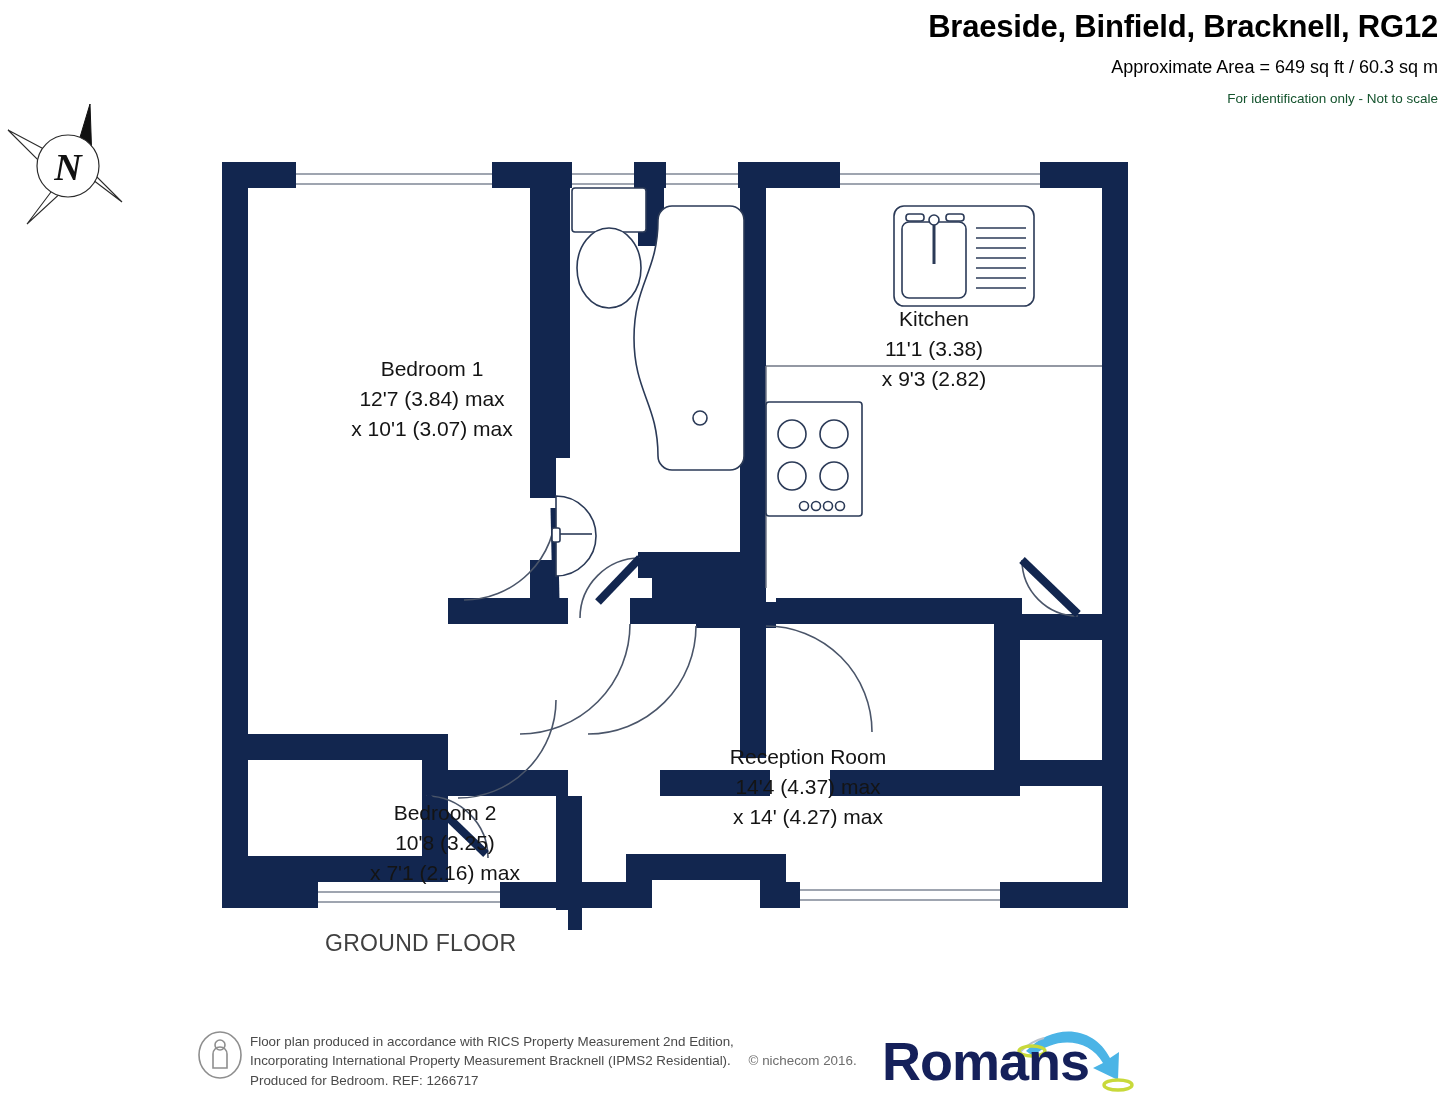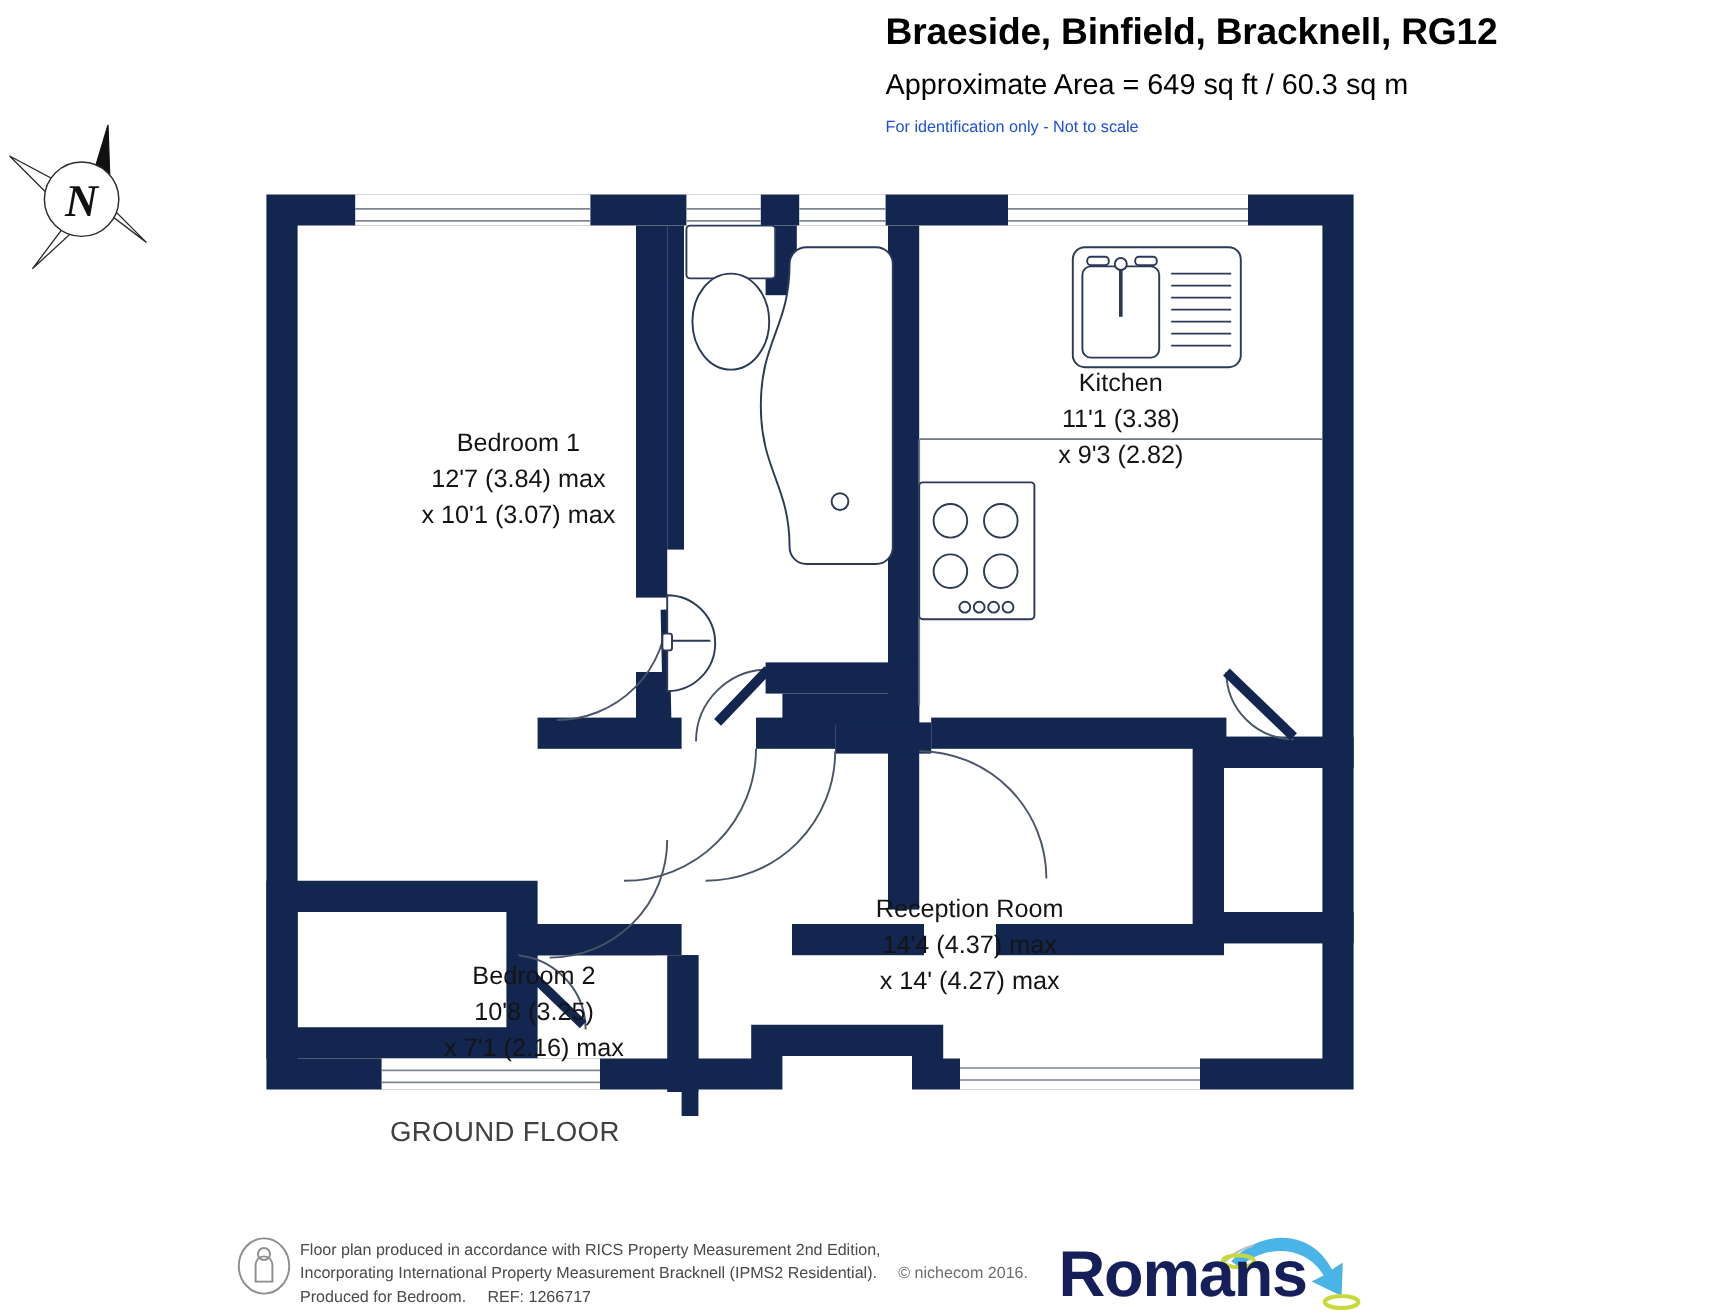"Braeside, Binfield, Bracknell, RG12" #header { text-align: left -> right }
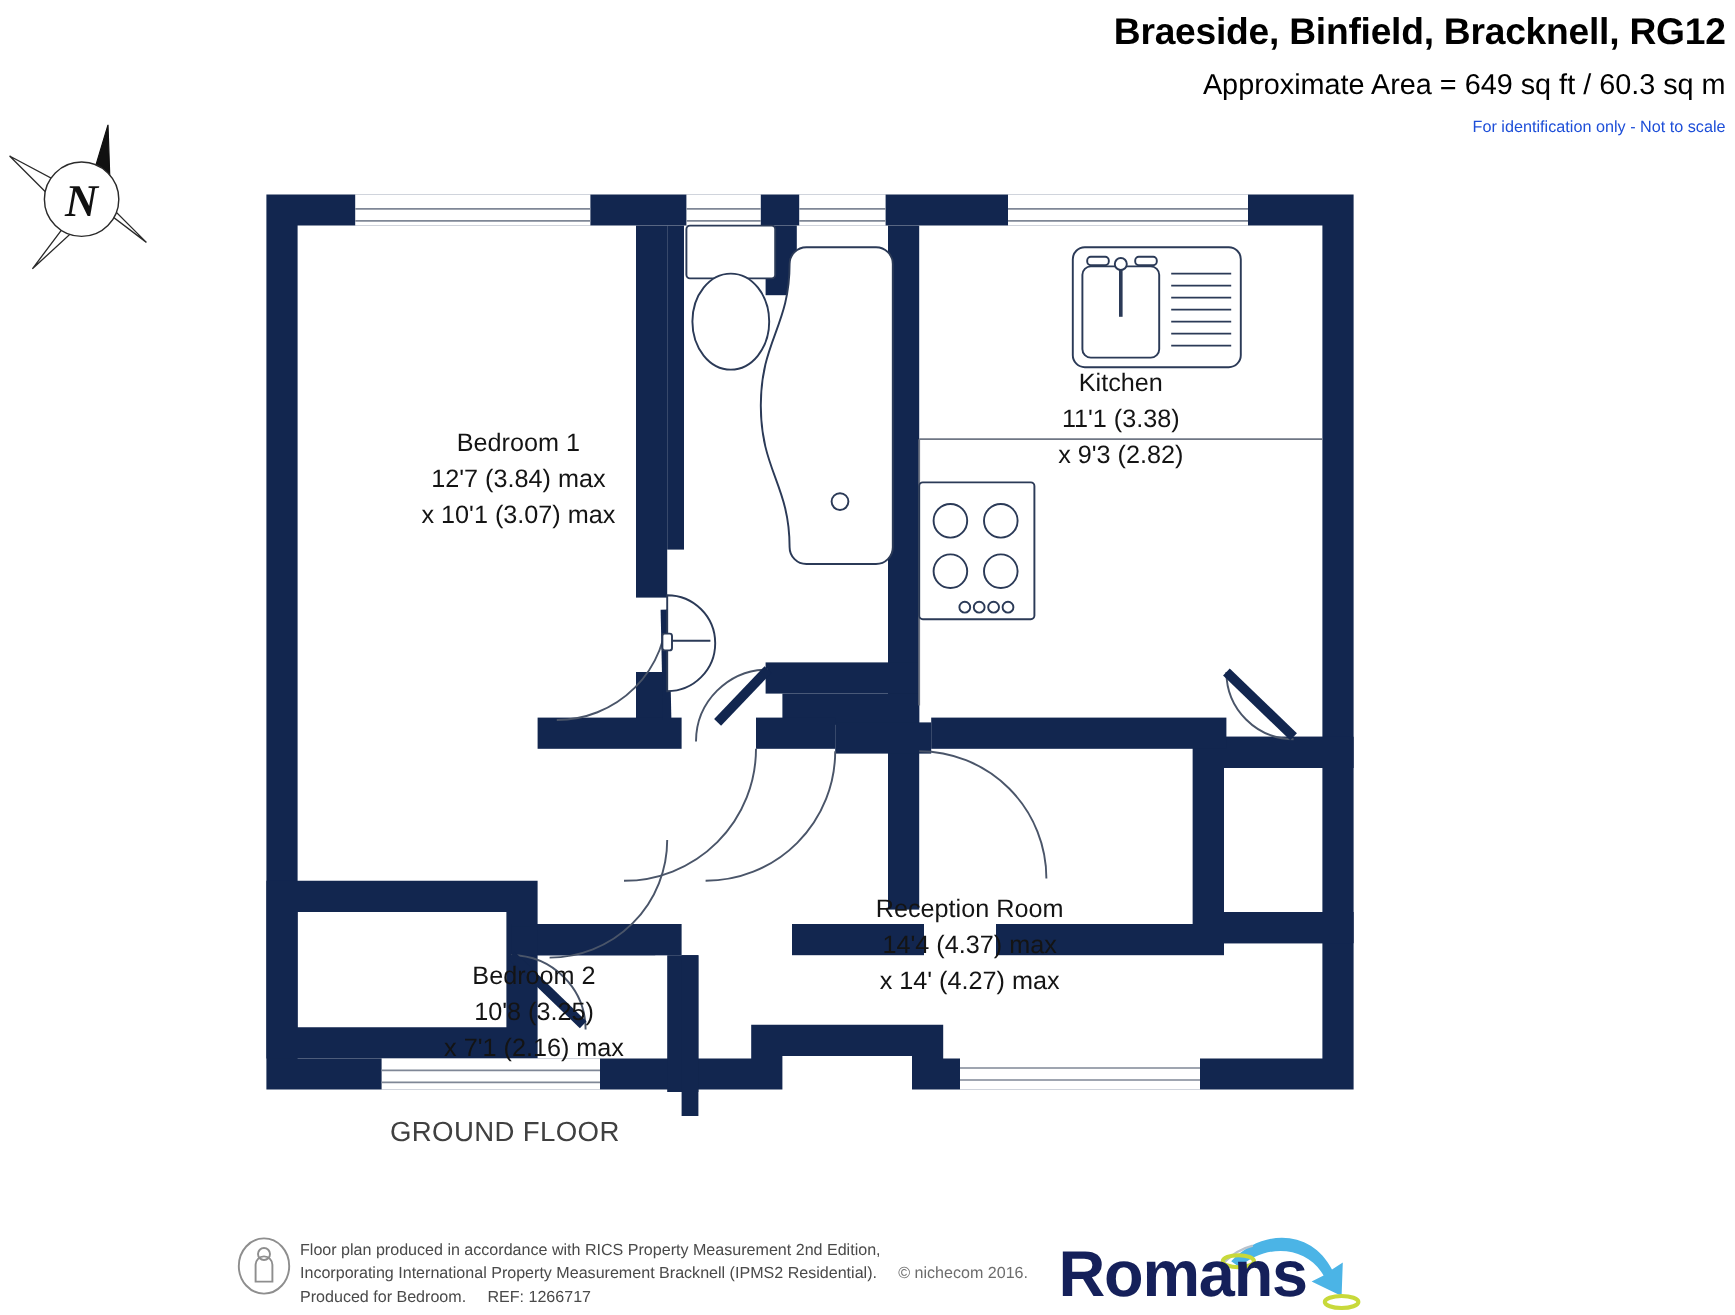"Approximate Area = 649 sq" #area { font-size: 24px -> 18px }
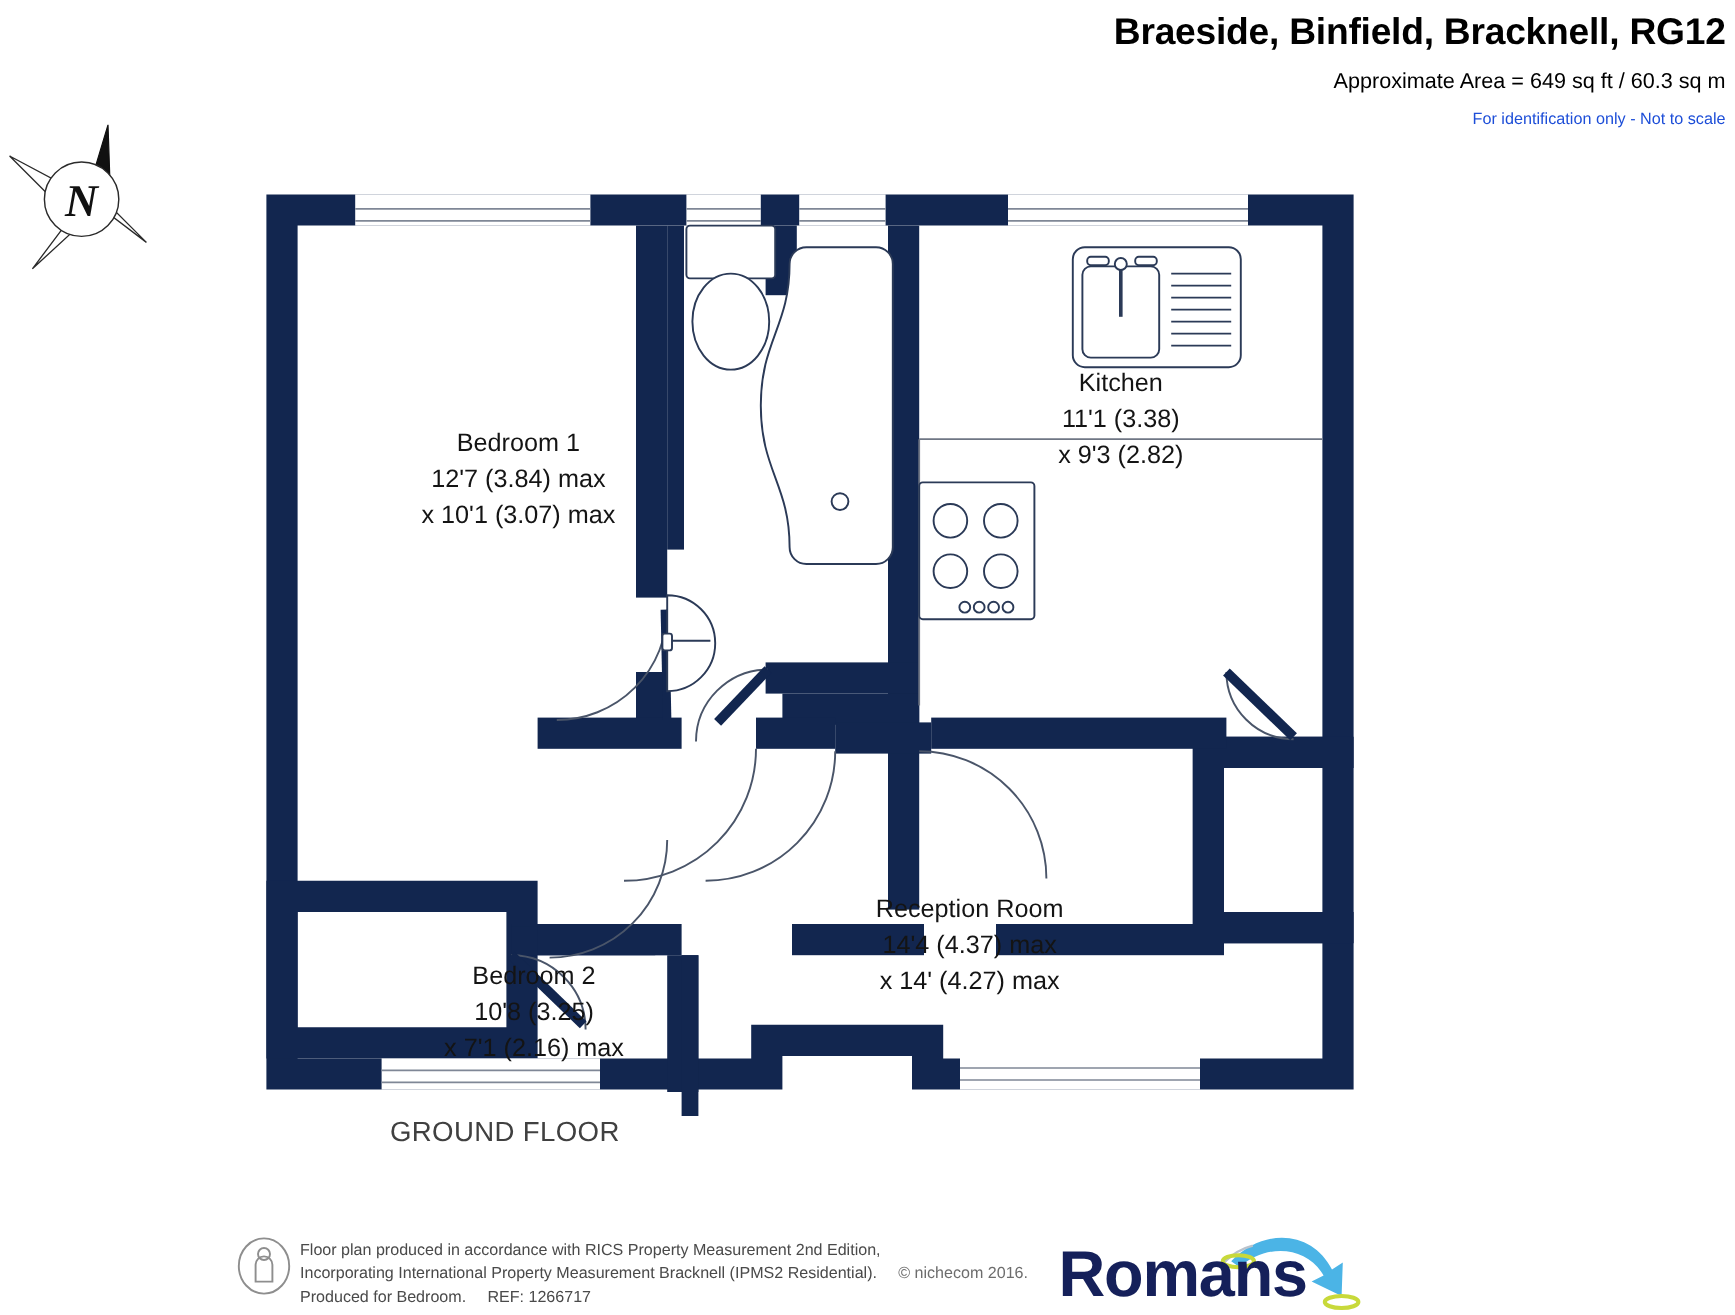"For identification only - Not" #disclaimer { color: #1d4ed8 -> #14532d }
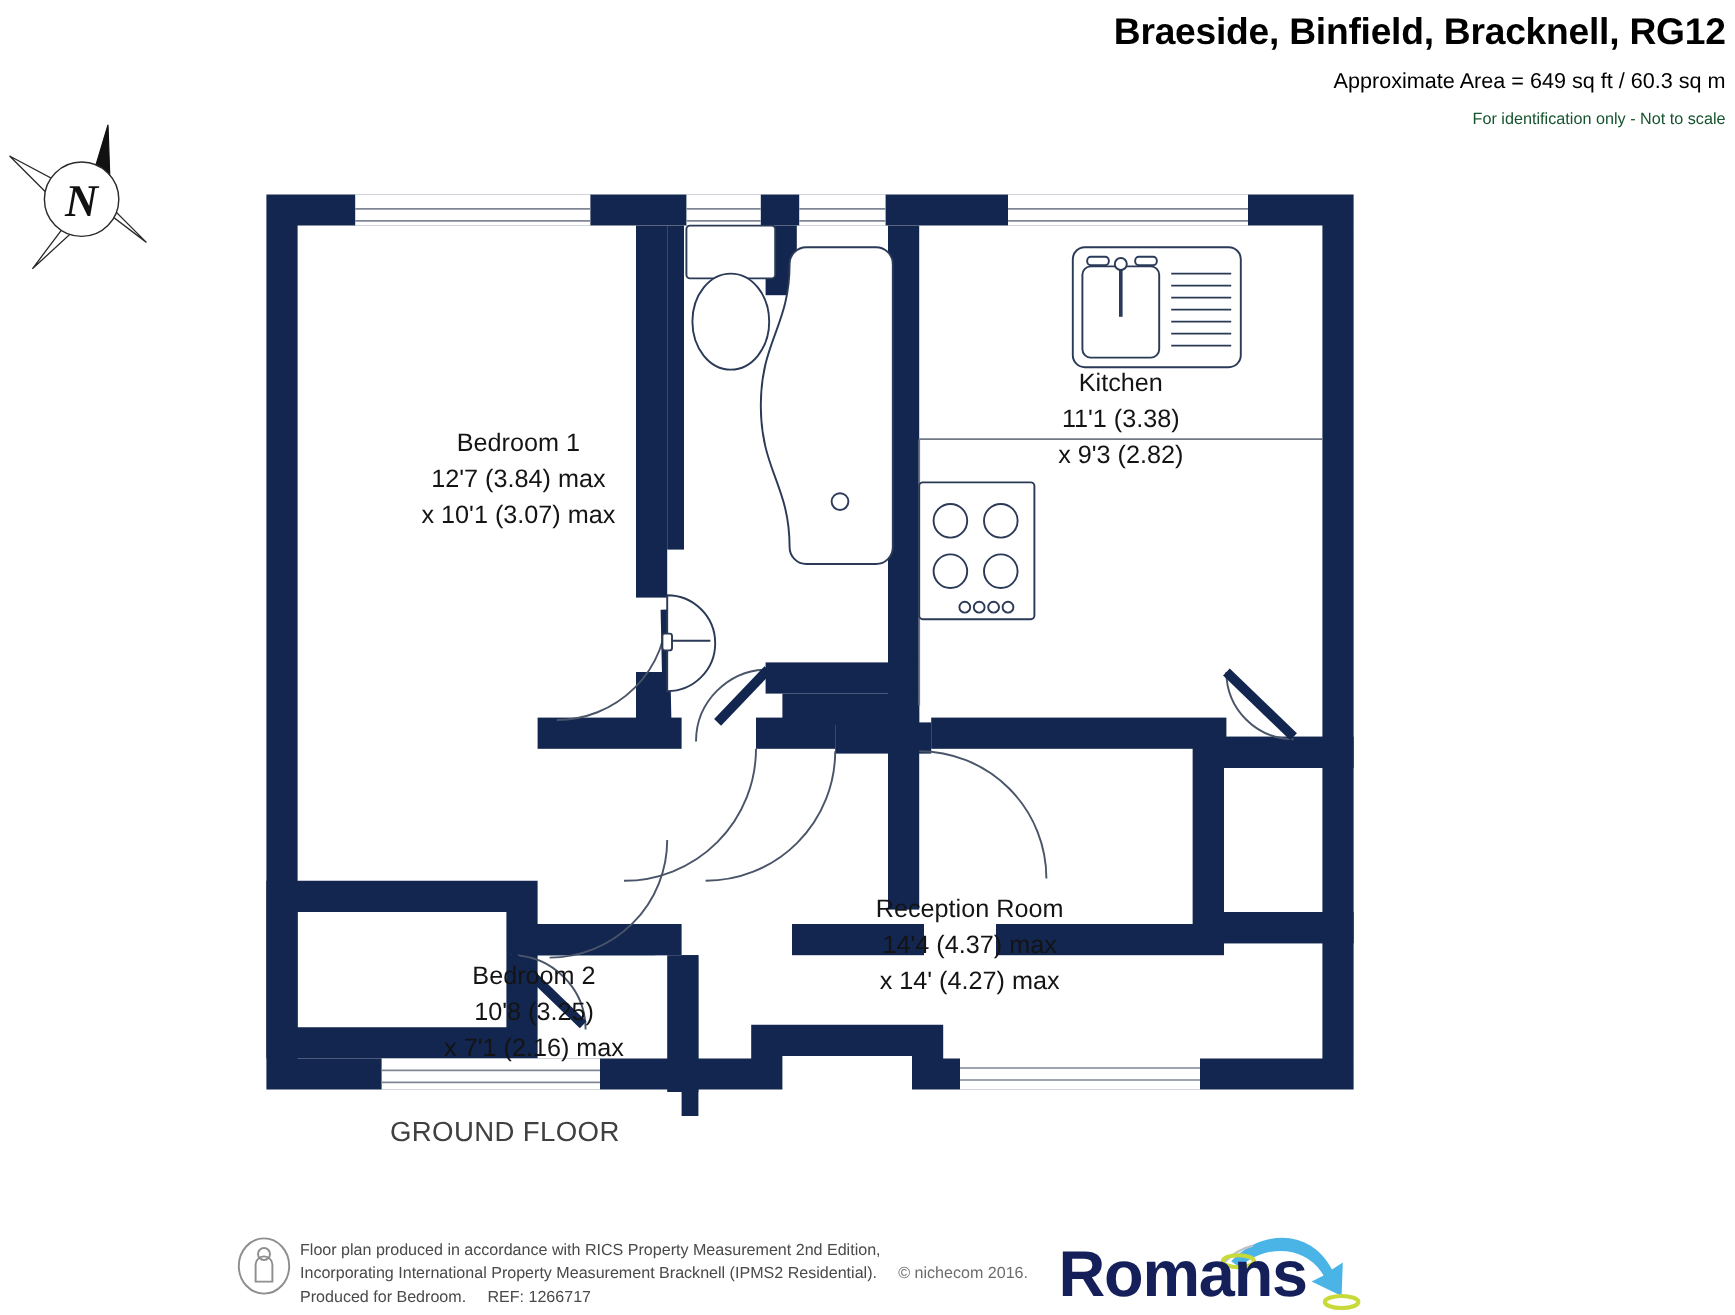"REF: 1266717" #ref { margin-left: 14px -> none }
